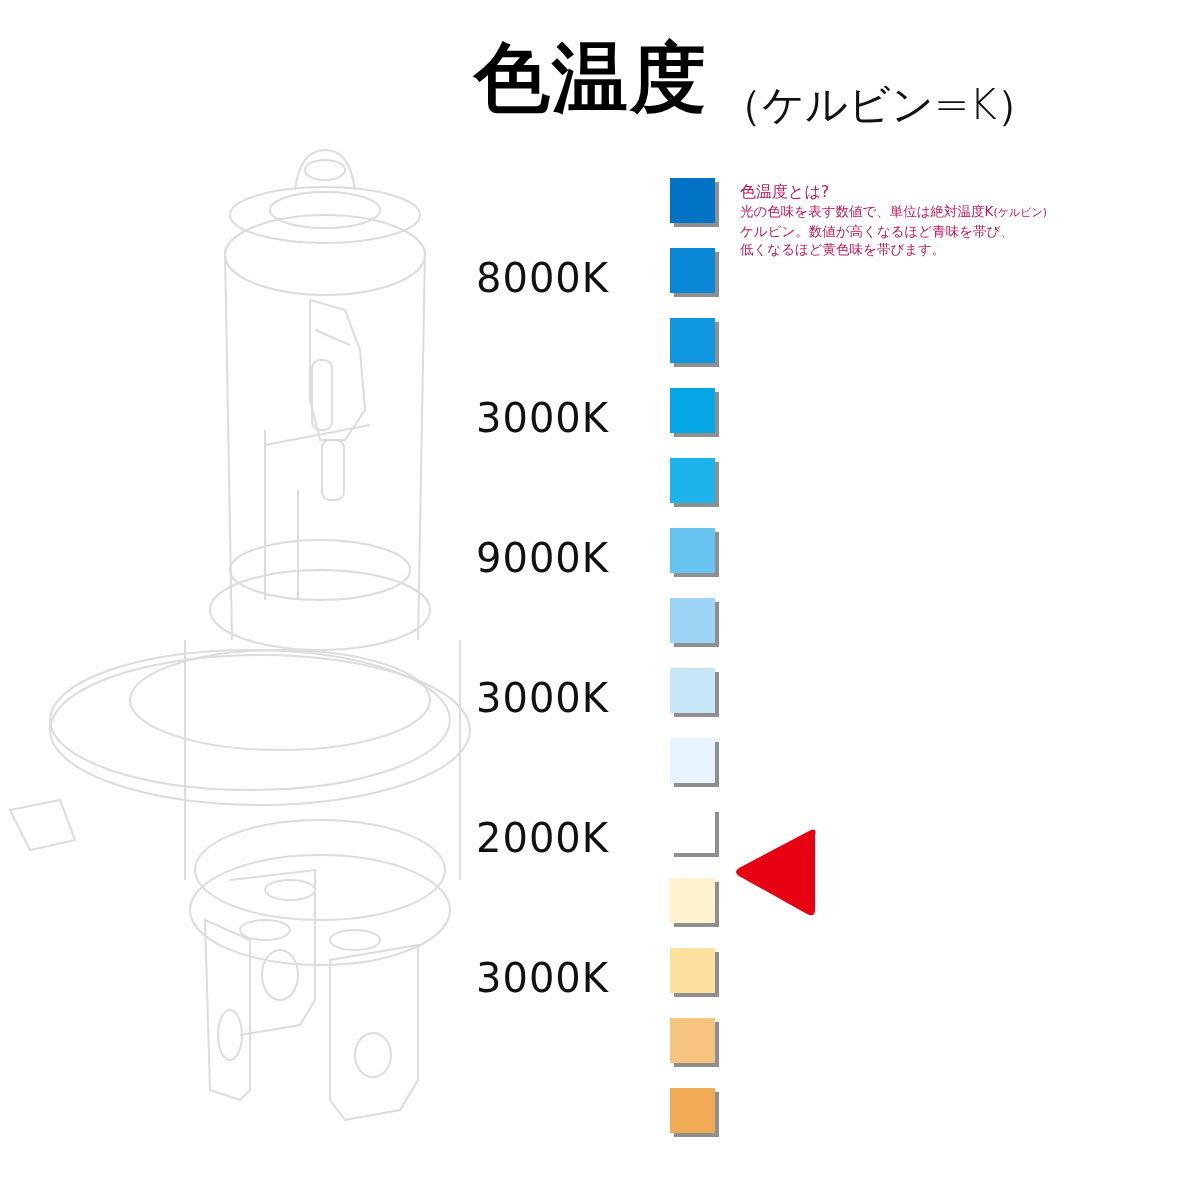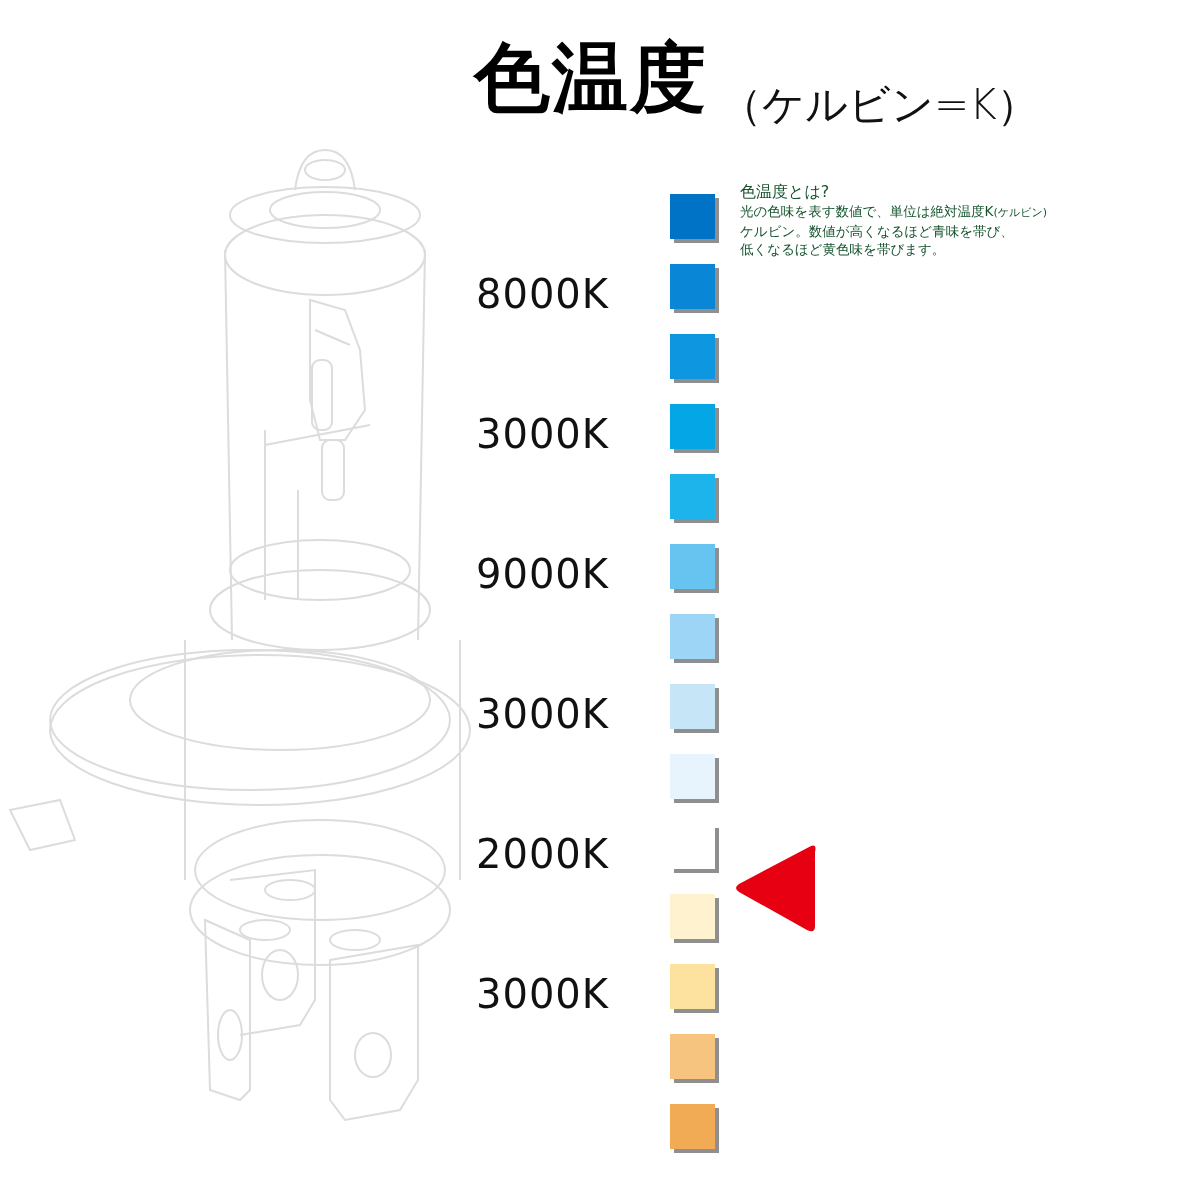"色温度とは?" .info { color: #14532d -> #be185d }
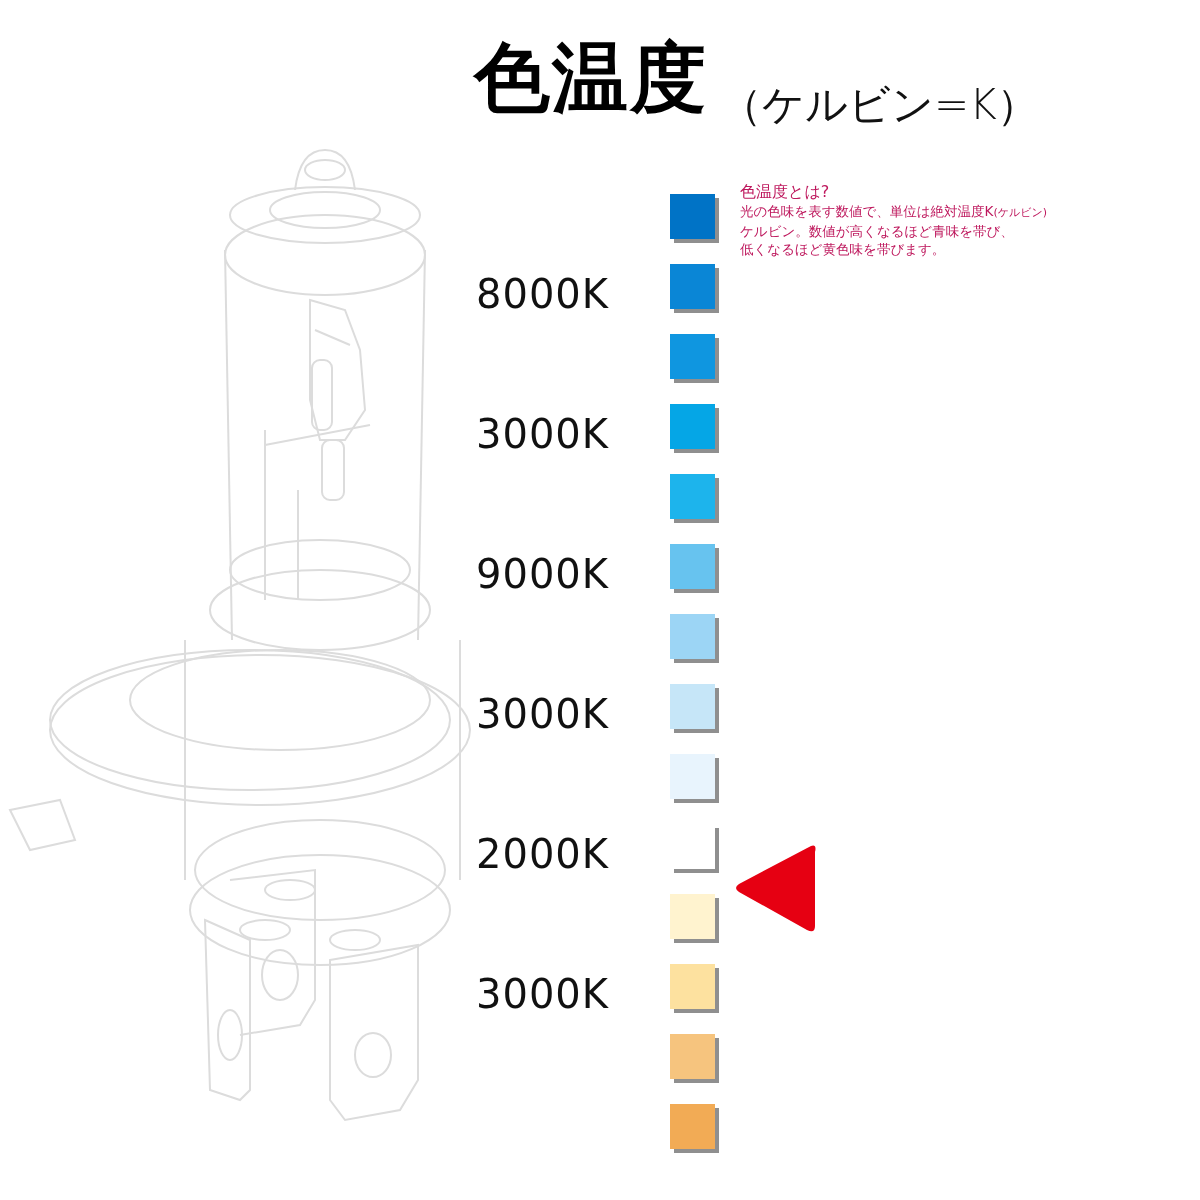"8000K" .scale { top: 16px -> 0 }
